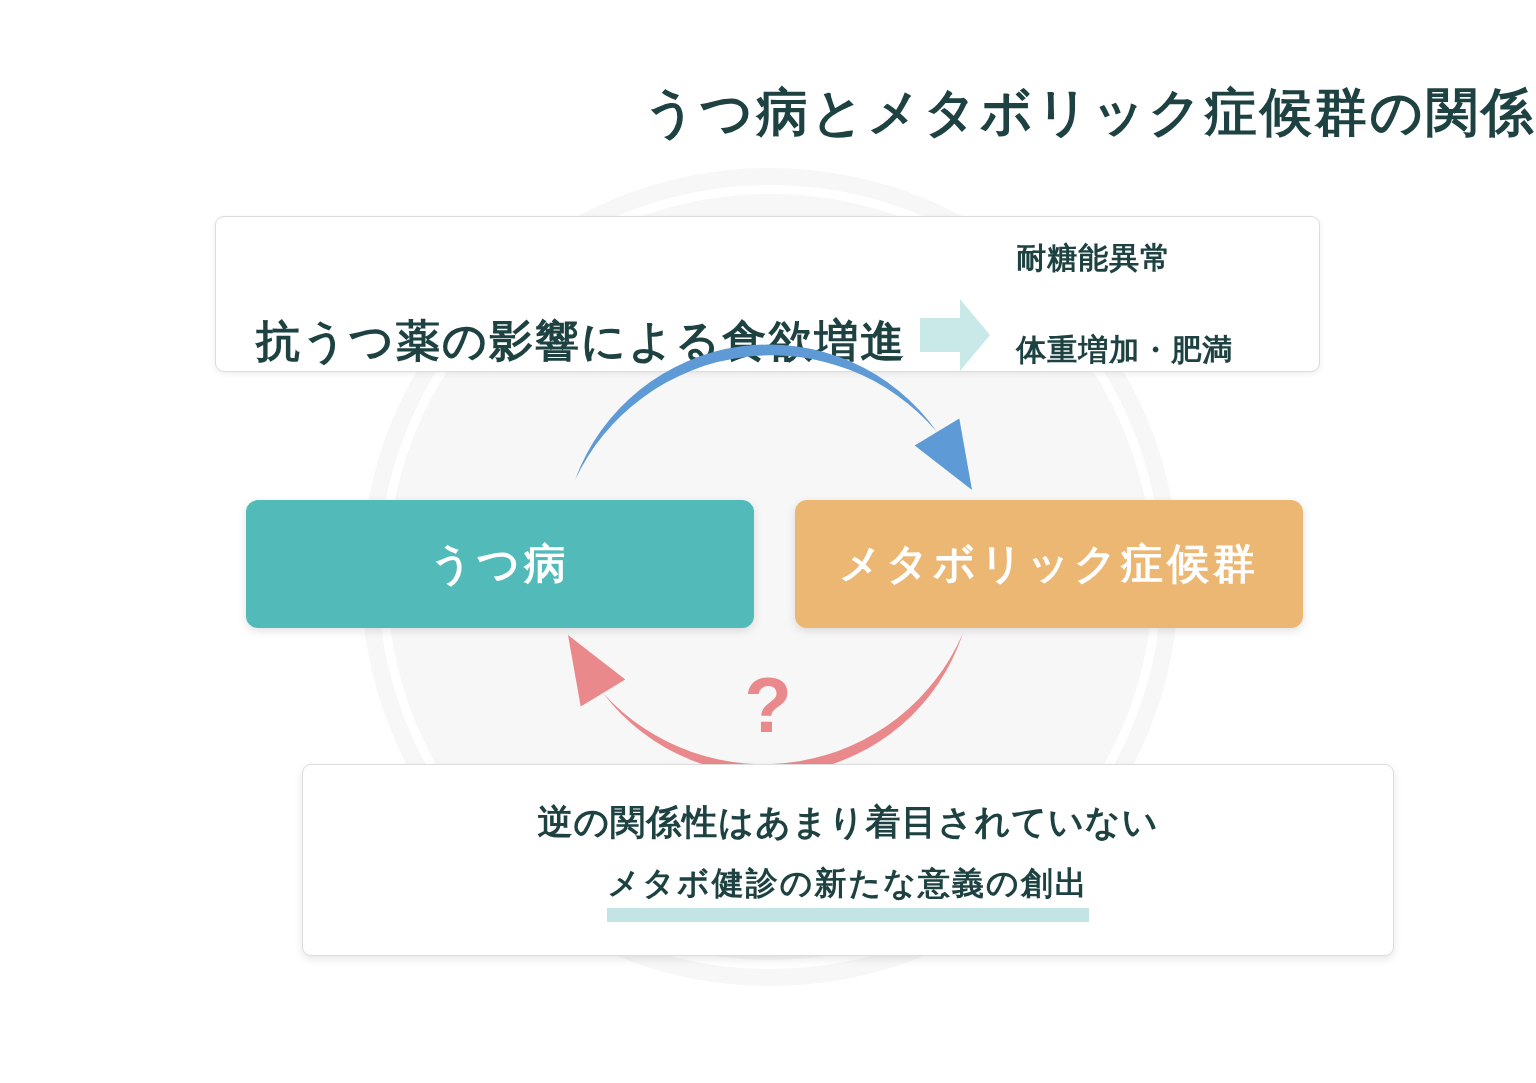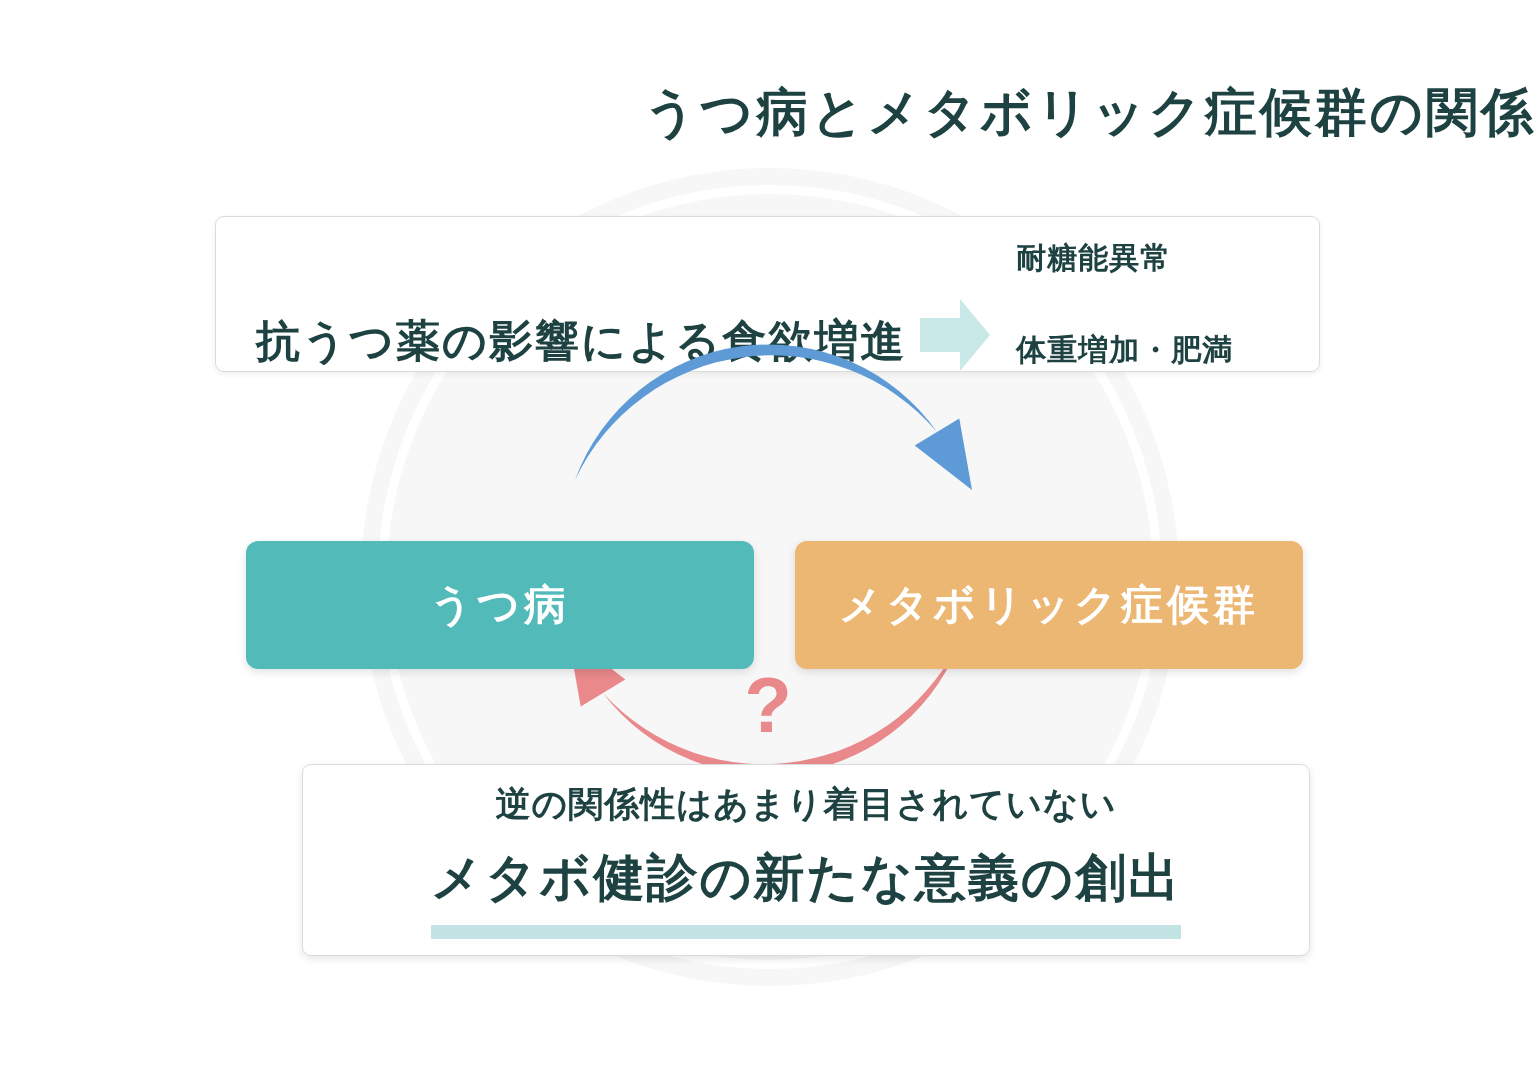"うつ病" .node { margin-top: 41px -> none }
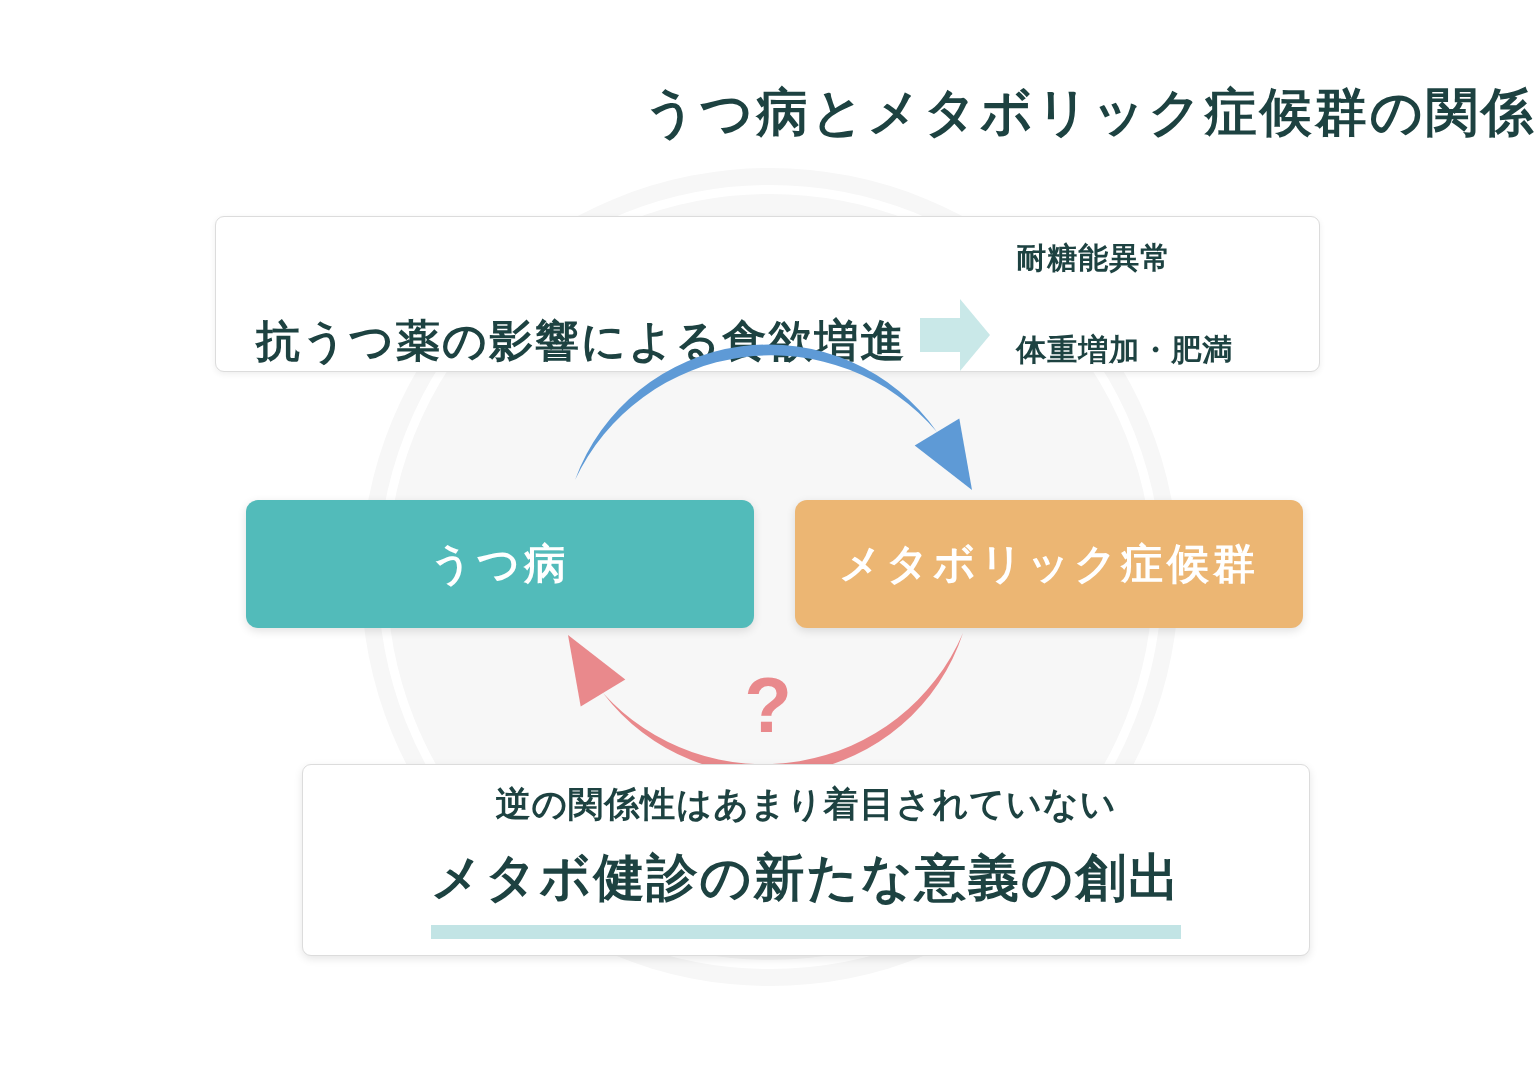"逆の関係性はあまり着目されていない" .bottom-box { width: 1008px -> 1092px }
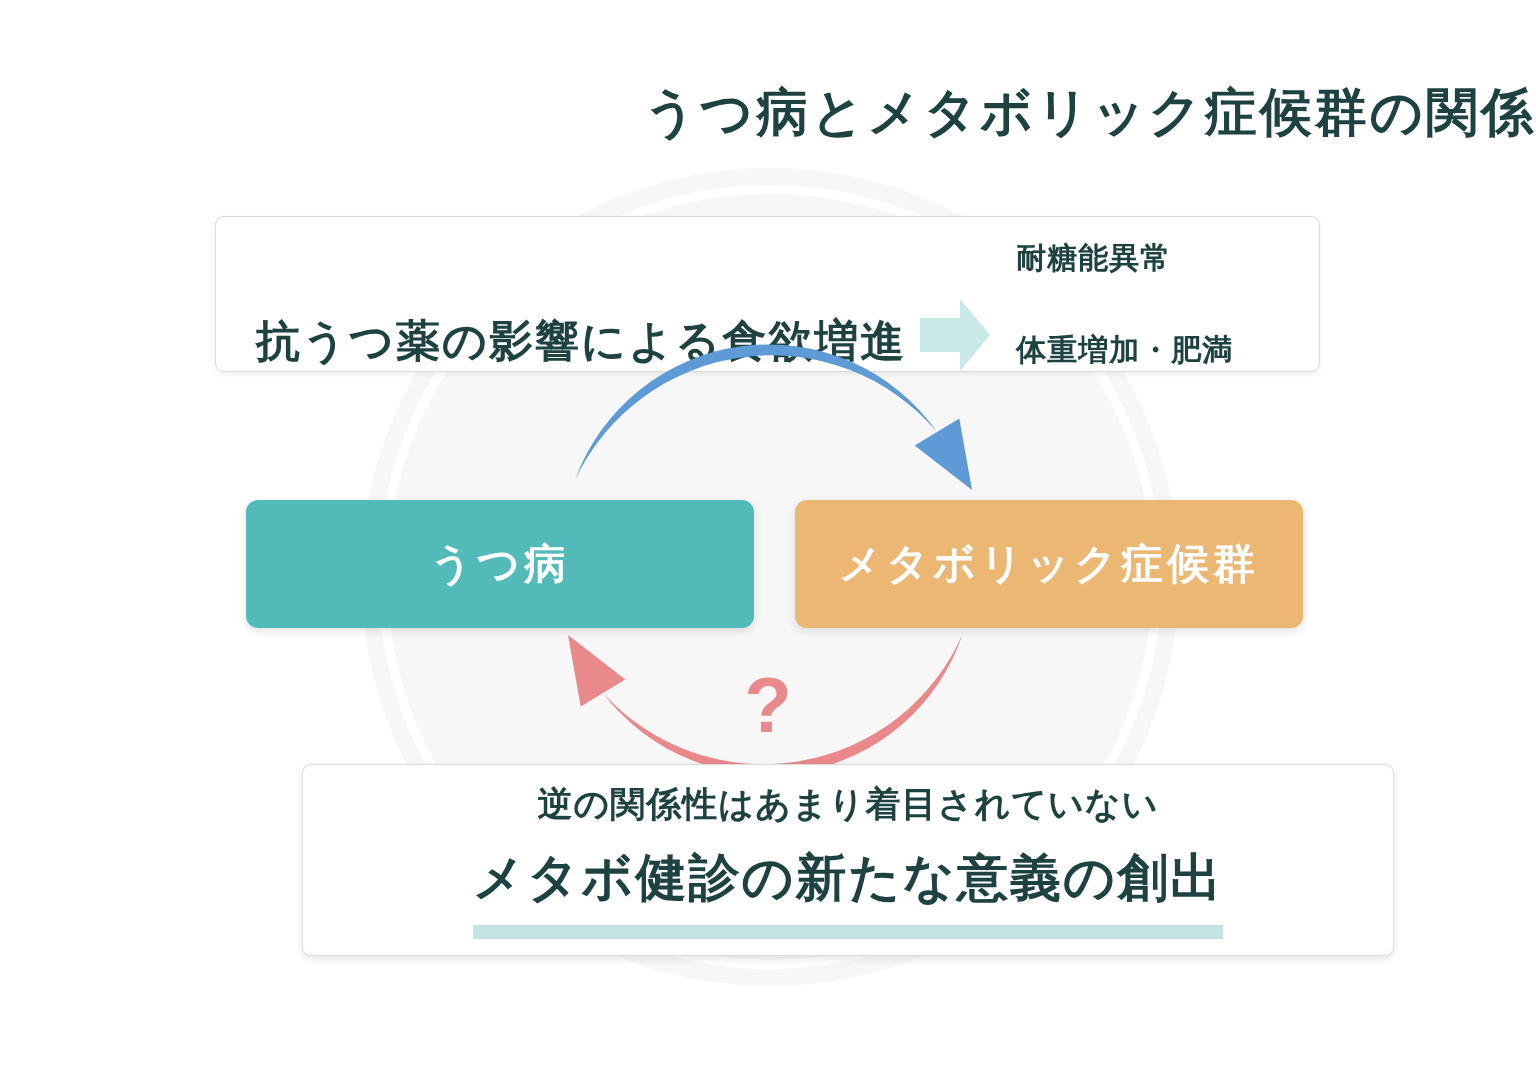"メタボ健診の新たな意義の創出" .highlight { font-size: 51px -> 32px; padding-bottom: 12px -> 2px }
